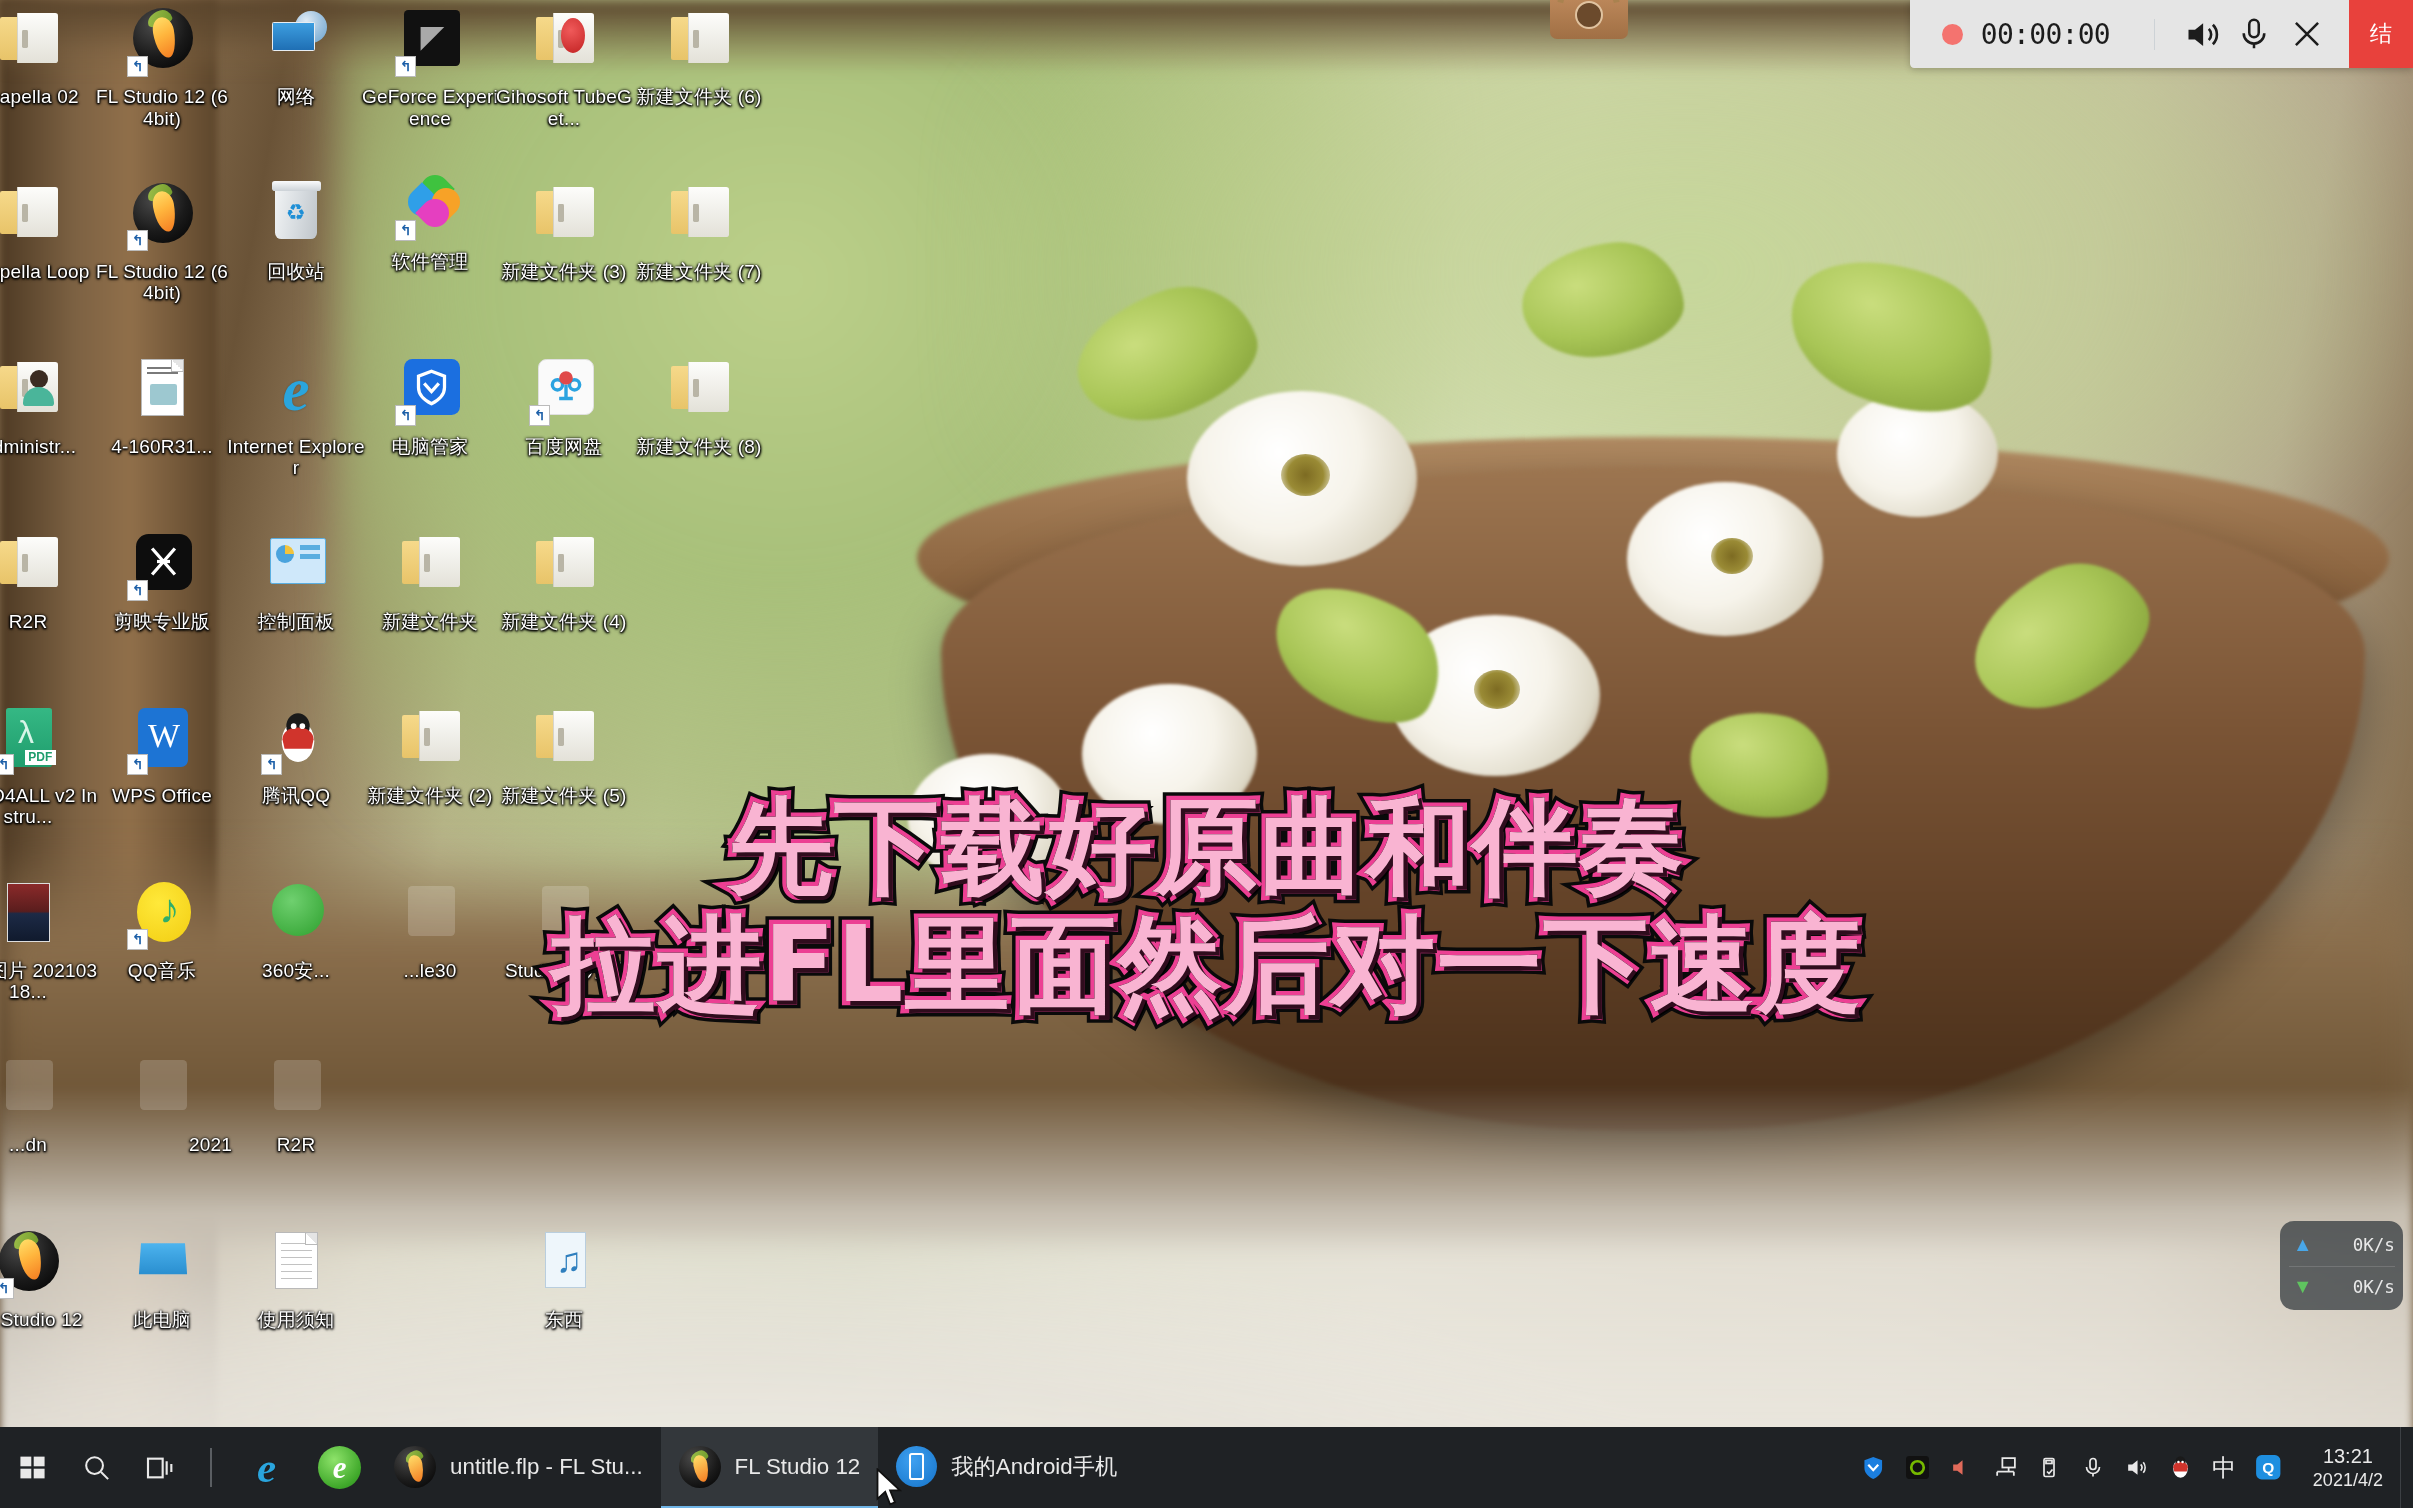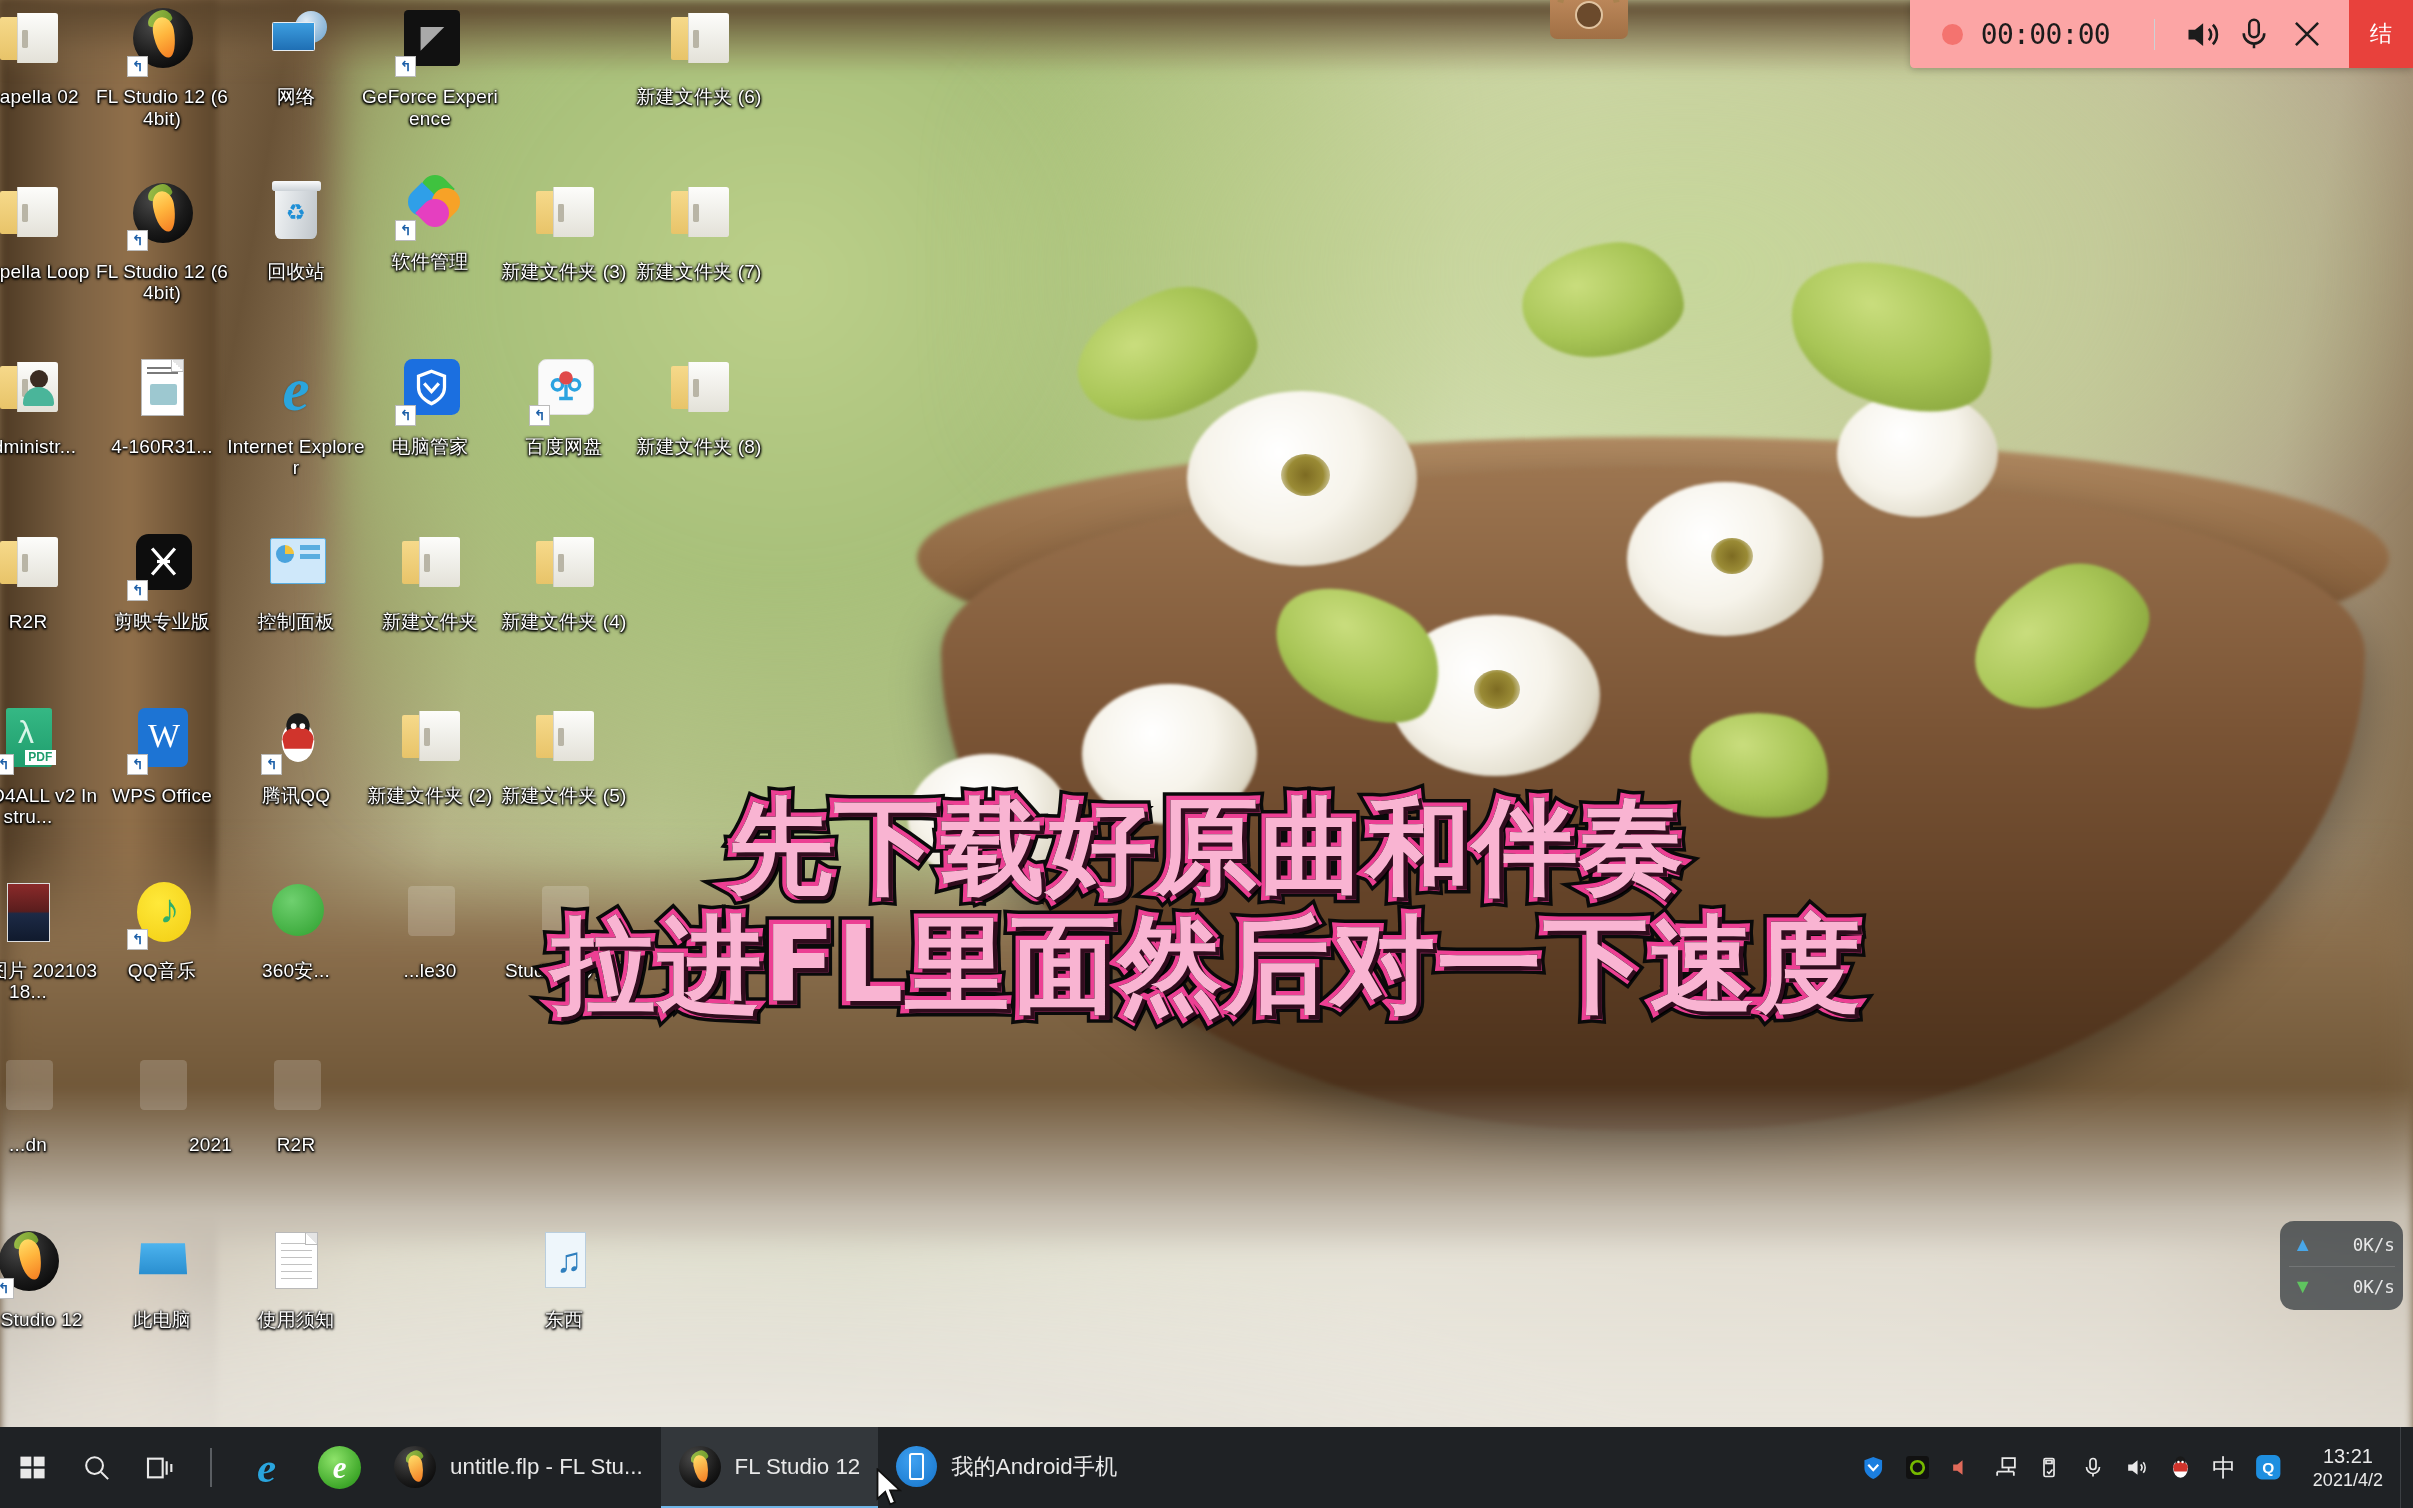"00:00:00" #recorder { background: #fca5a5 -> #e5e5e5 }
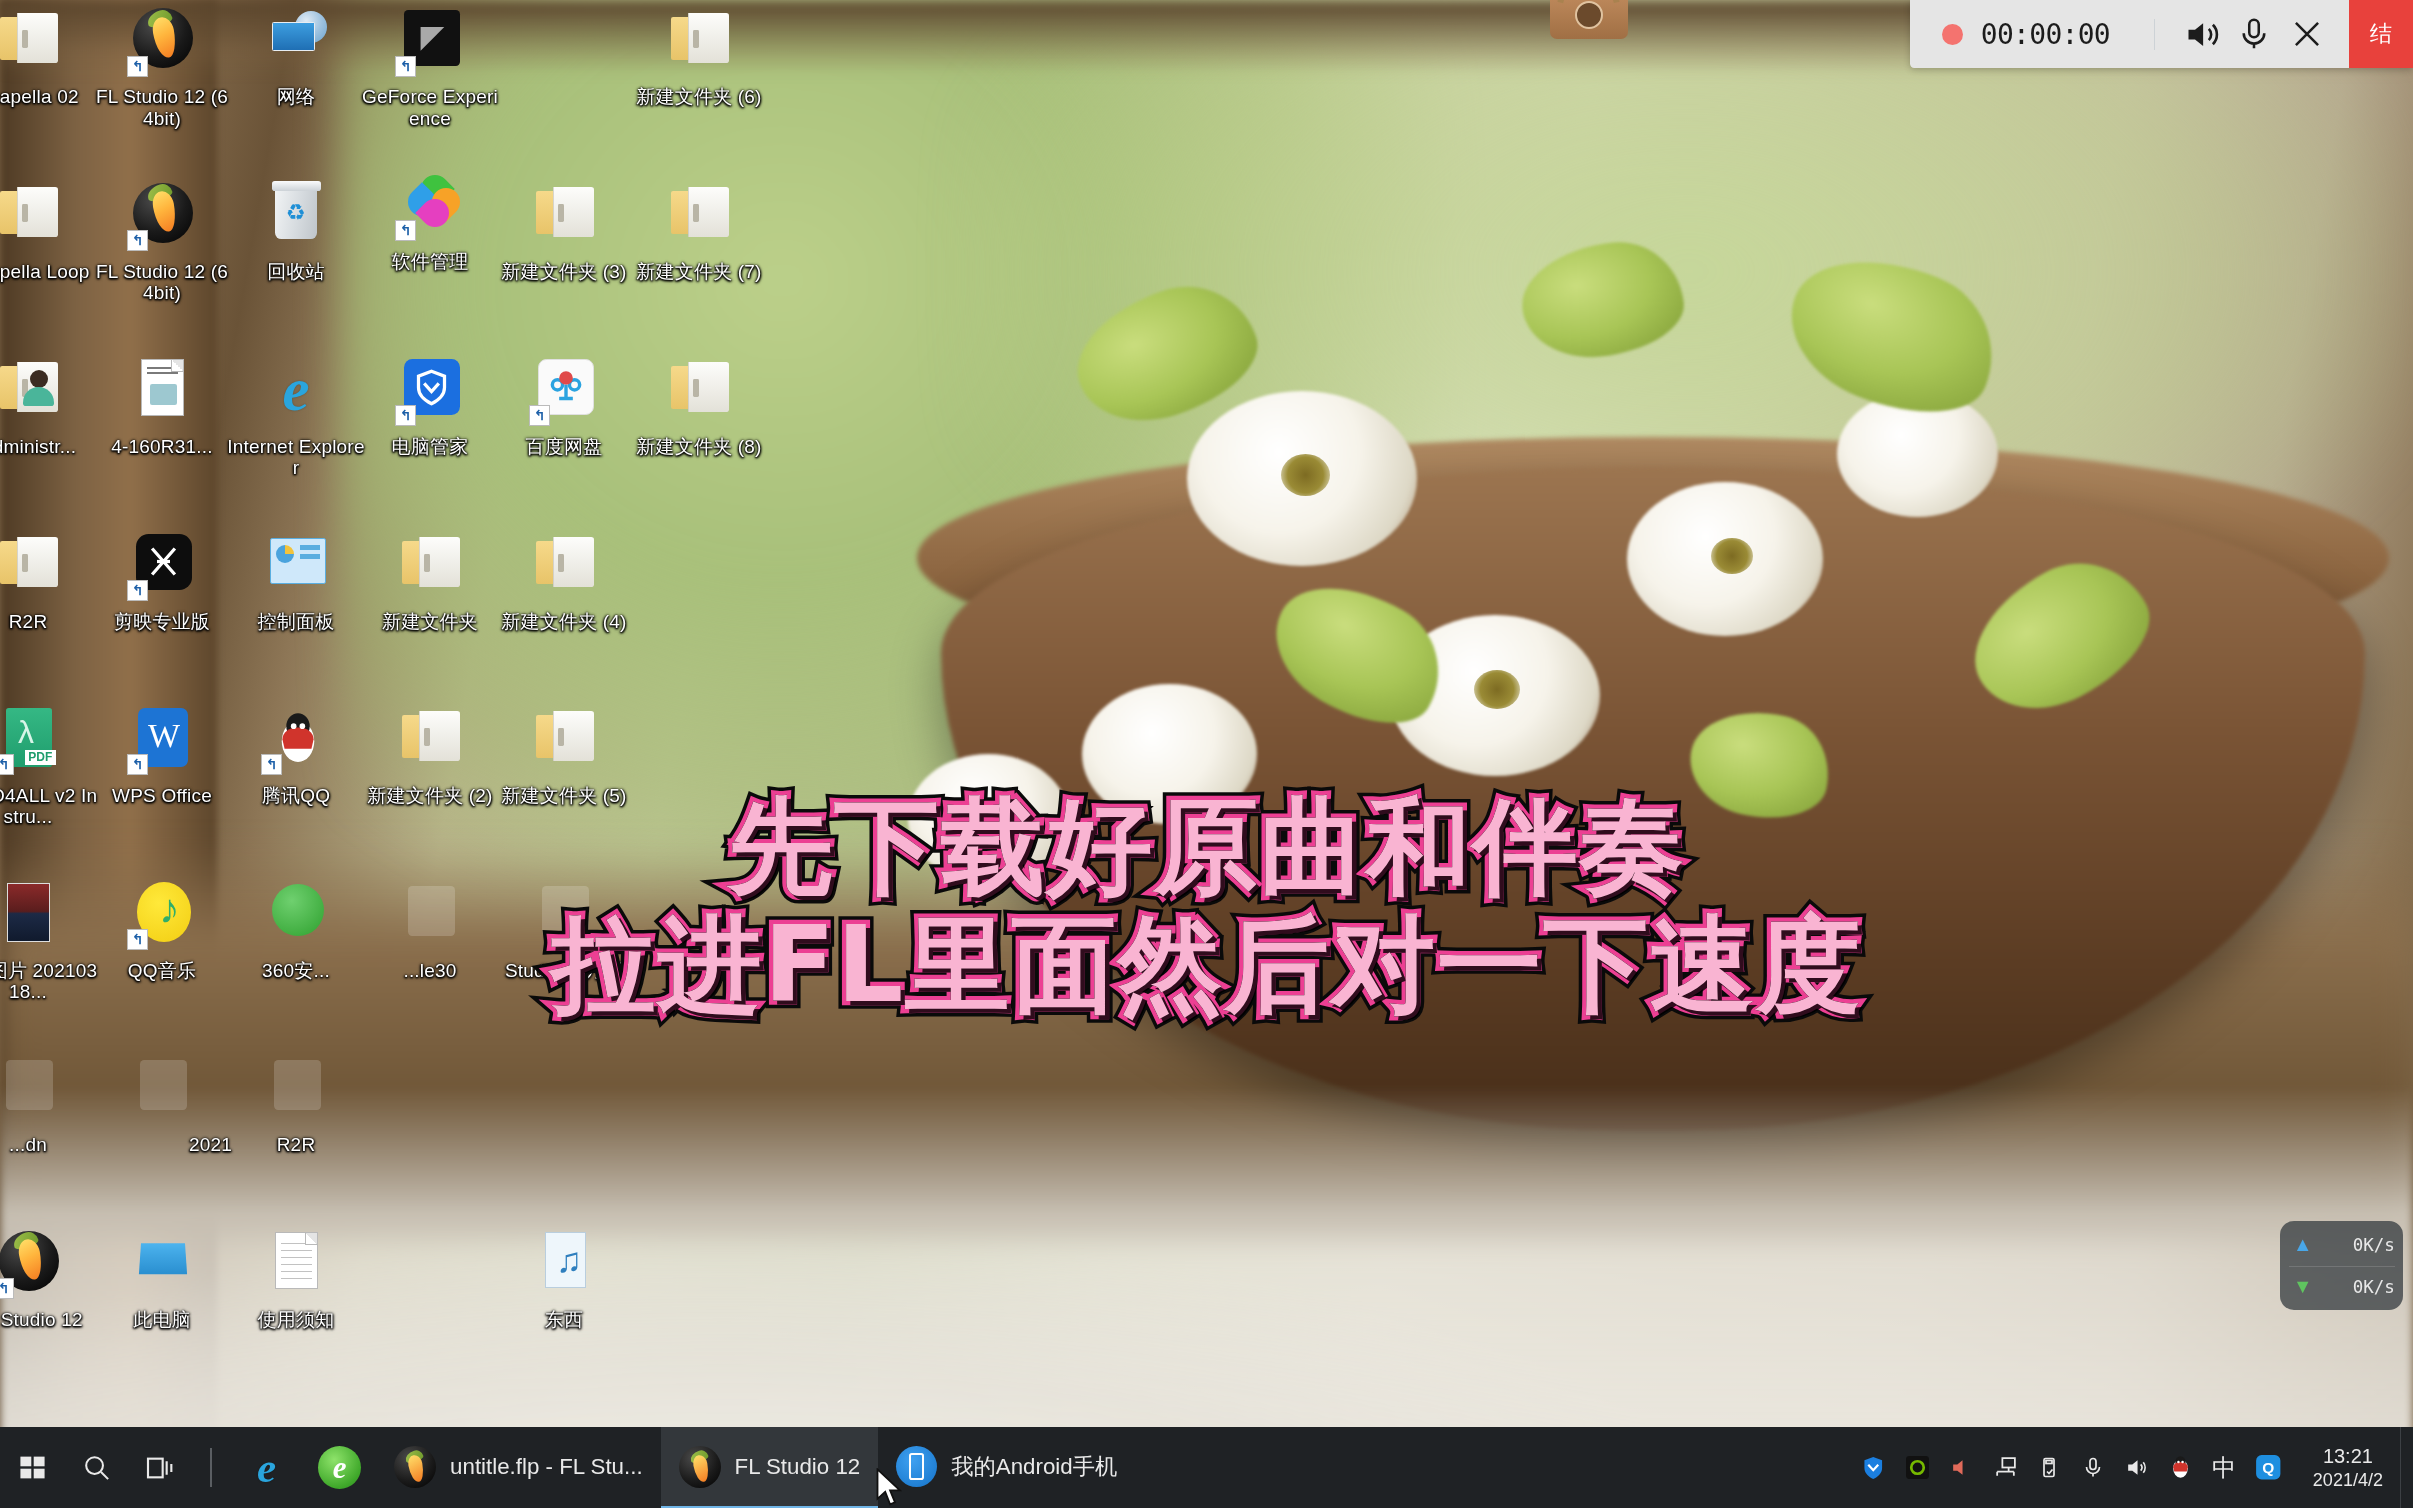"Gihosoft TubeGet..." div.icon-cell { html: none -> <div> <div> <div> <span></span> </div> <div></div> </div> <div>Gihosoft TubeGet...</div> </div> }
